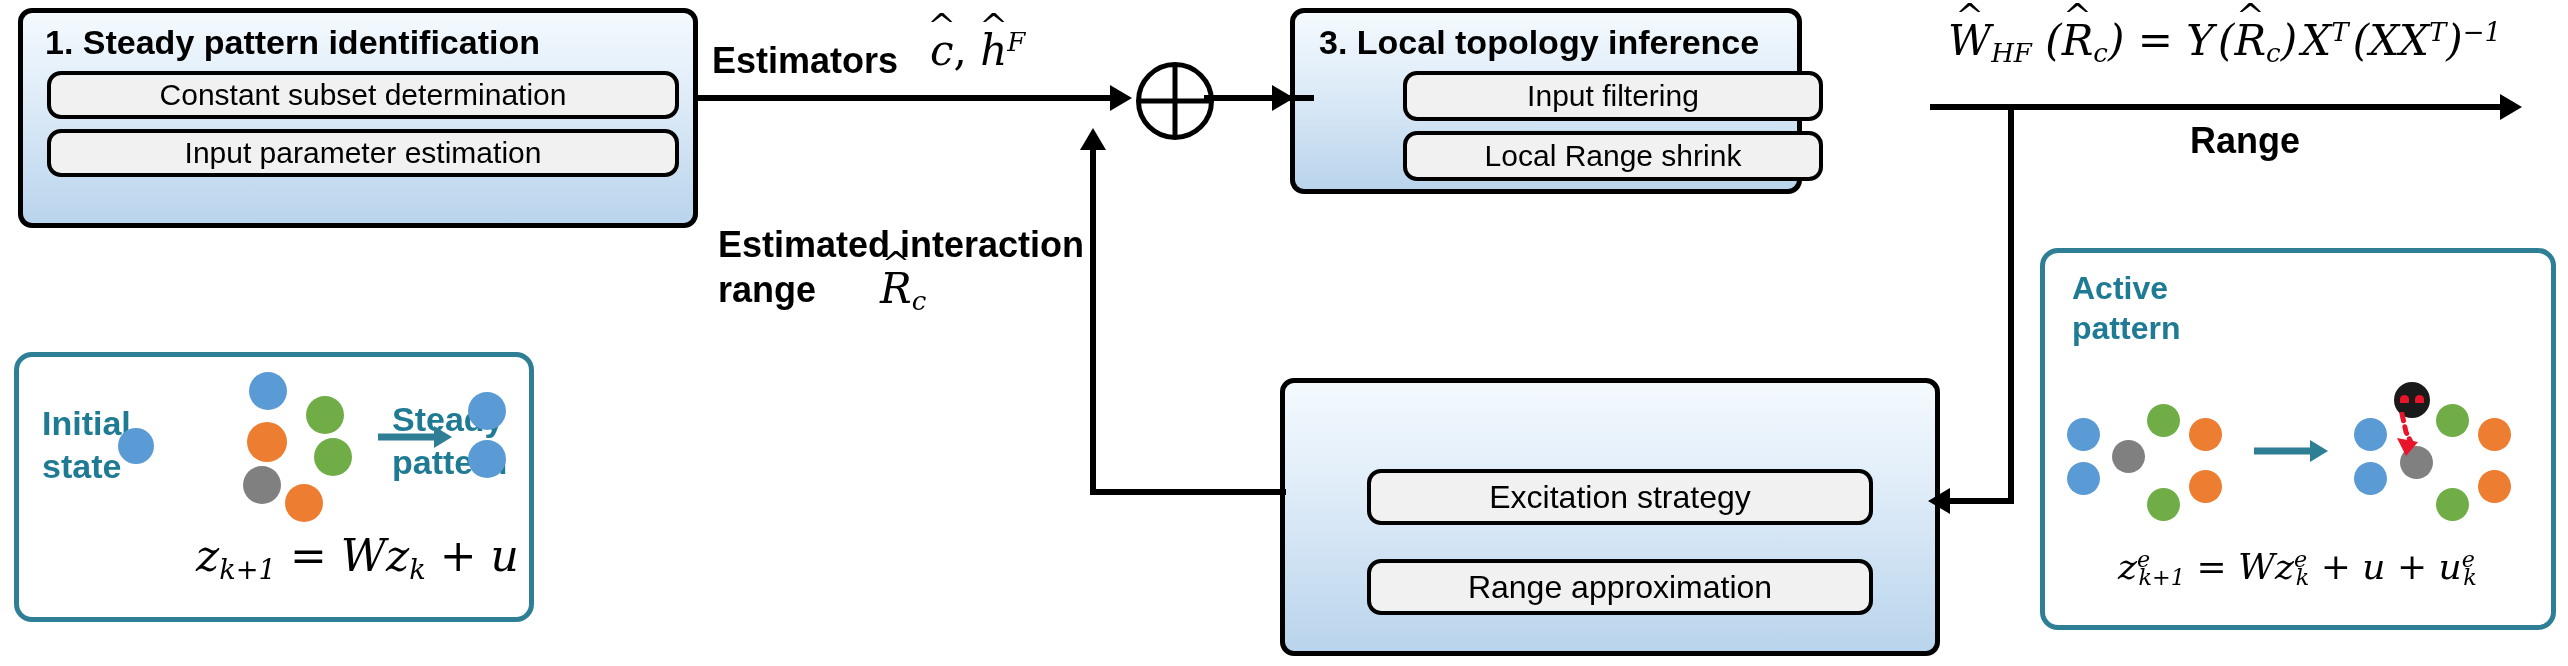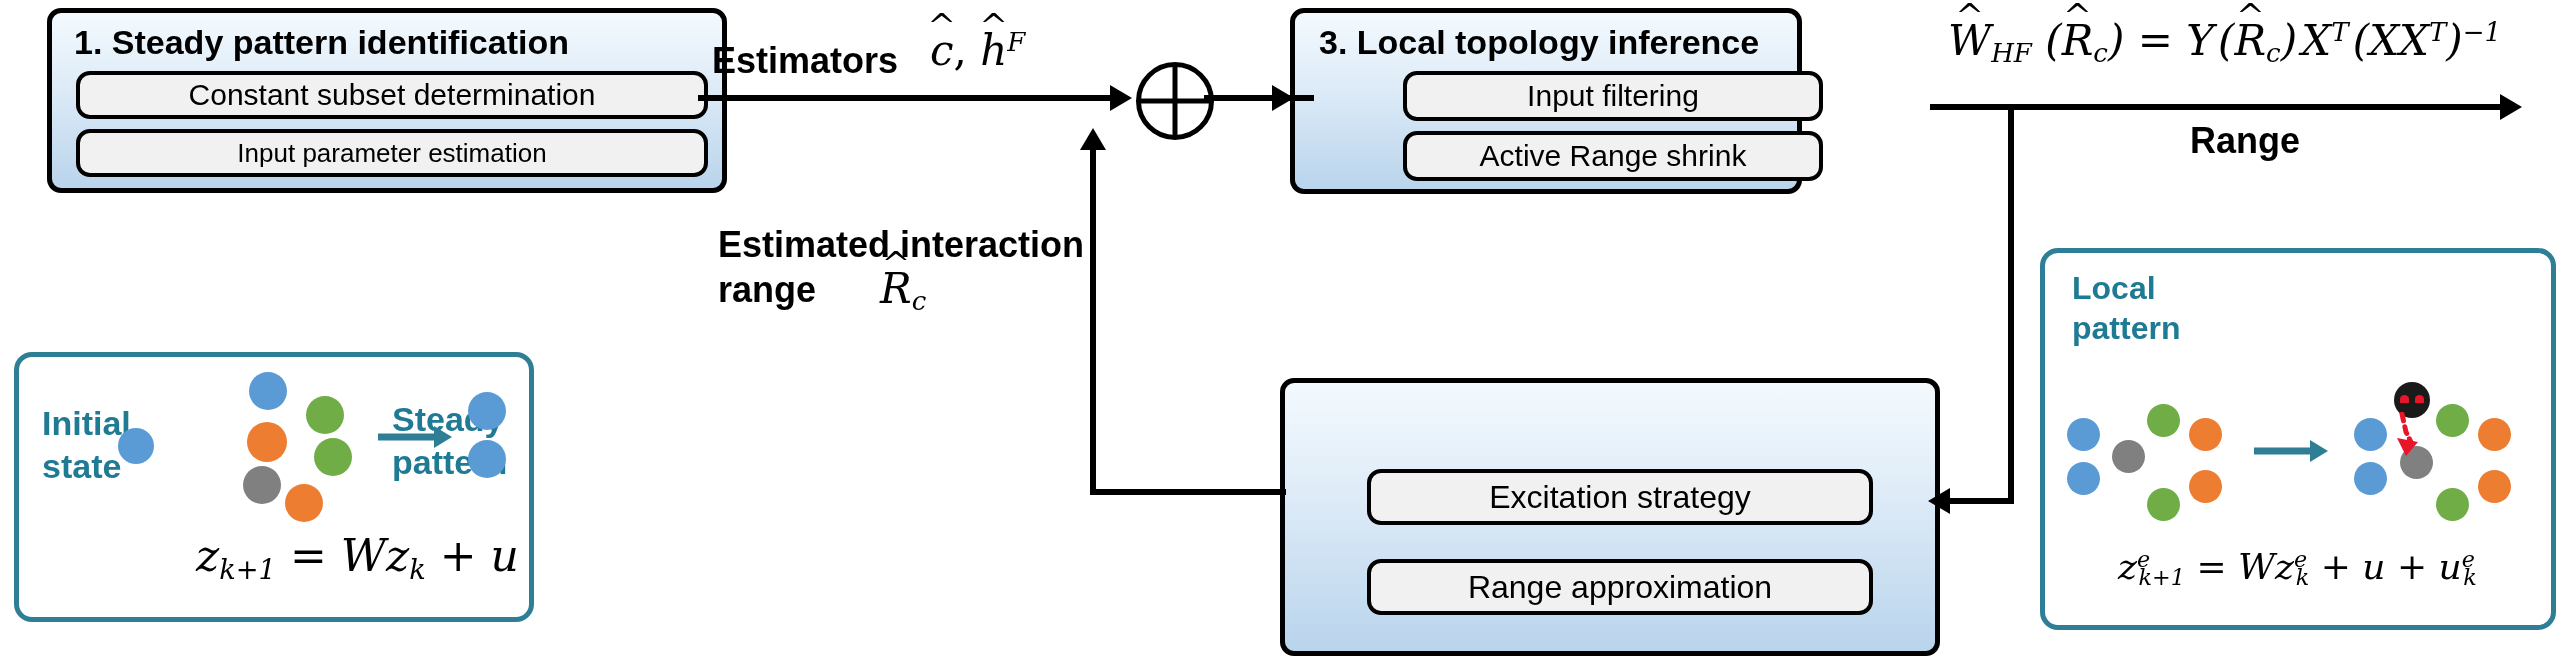"1. Steady pattern identification" div.procbox { height: 185px -> 220px; margin-left: 29px -> none }
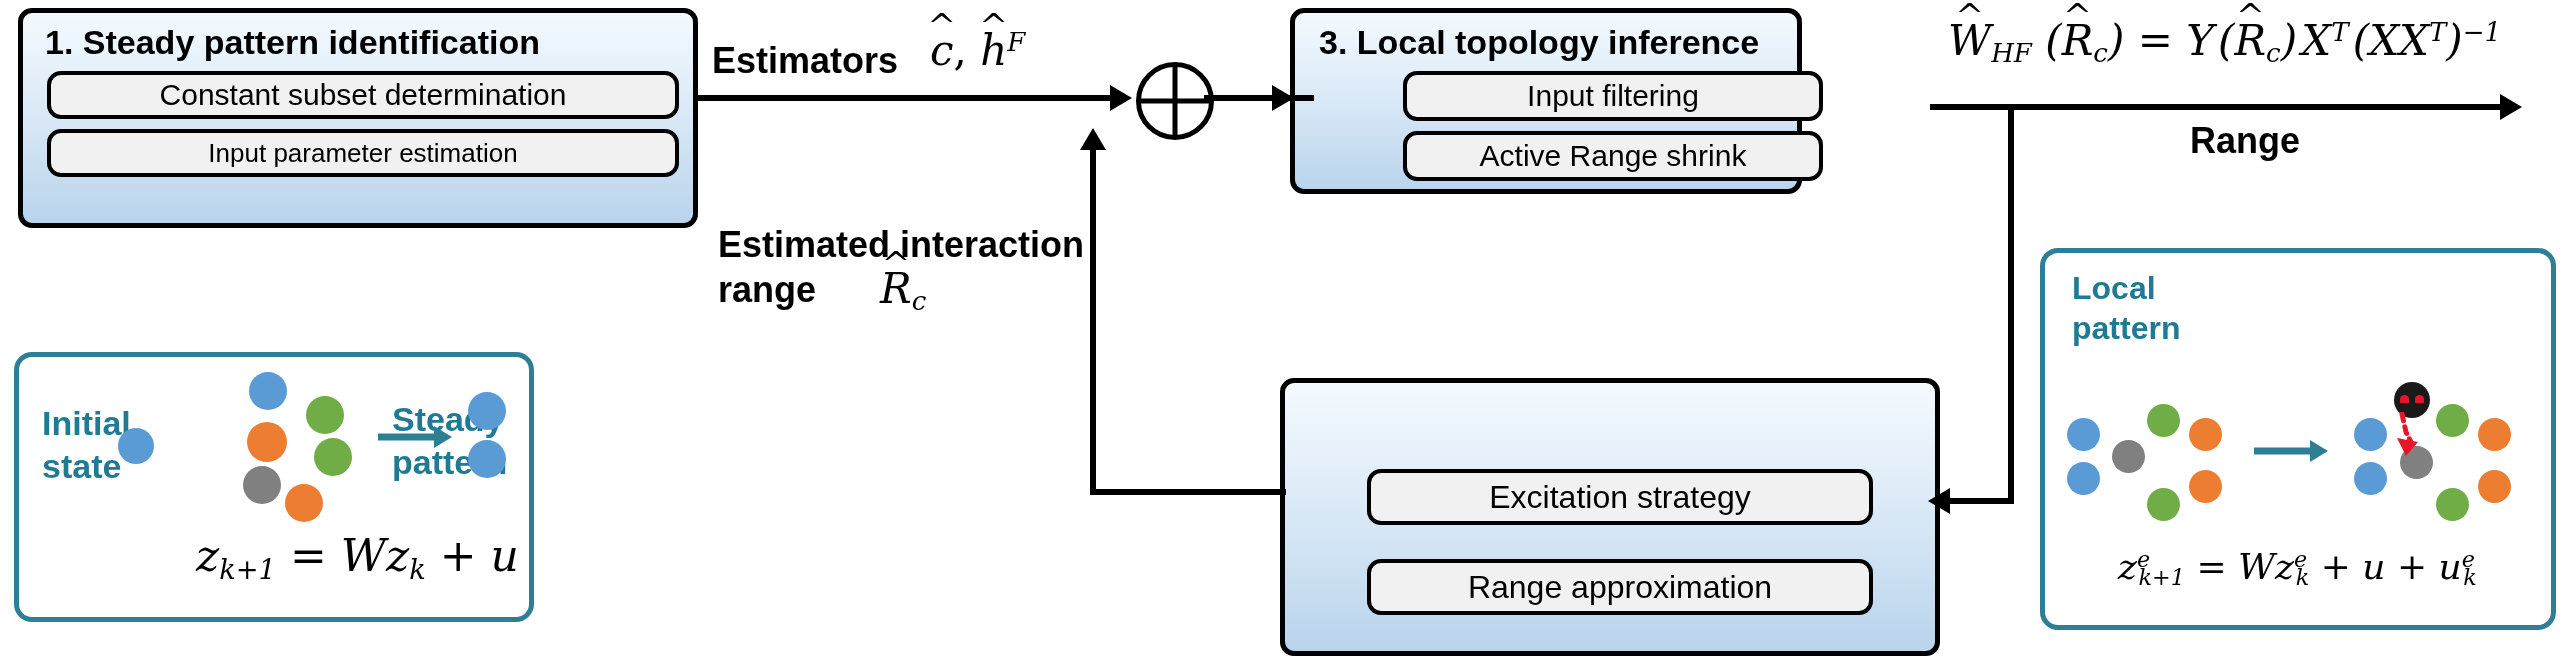"Input parameter estimation" div.subbox { font-size: 26px -> 30px }
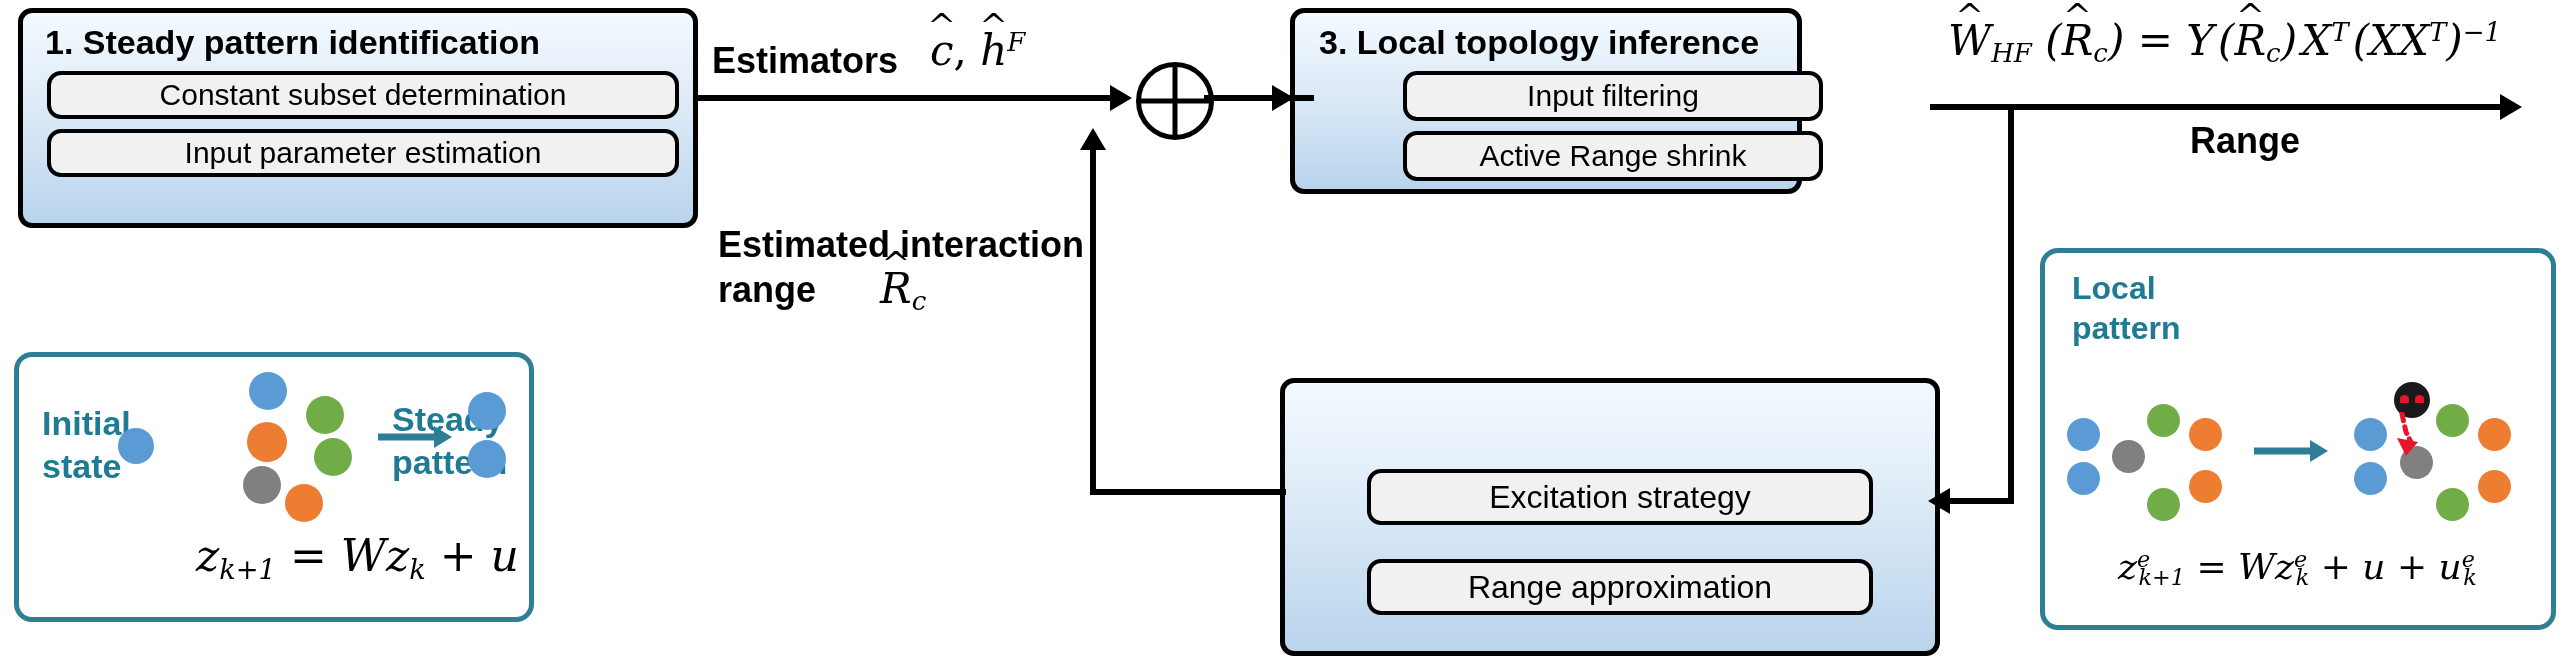"Active Range shrink" span { text: Active -> Local }
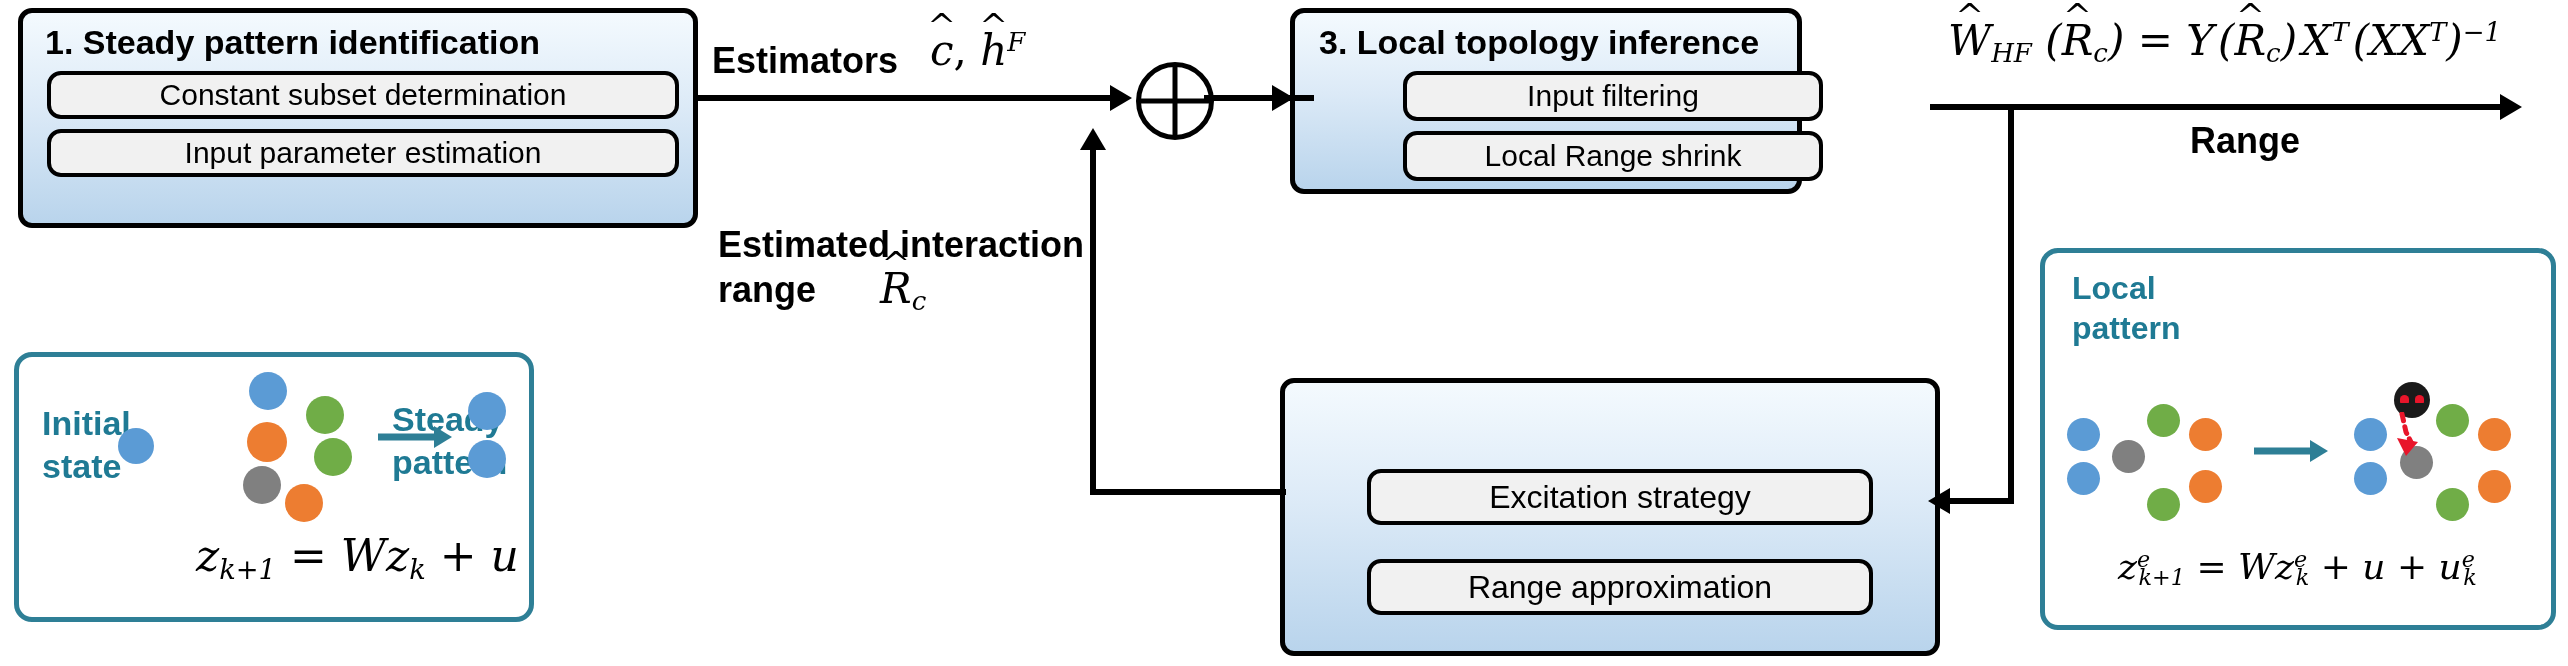"Local" div.teallabel { text: Local -> Active }
